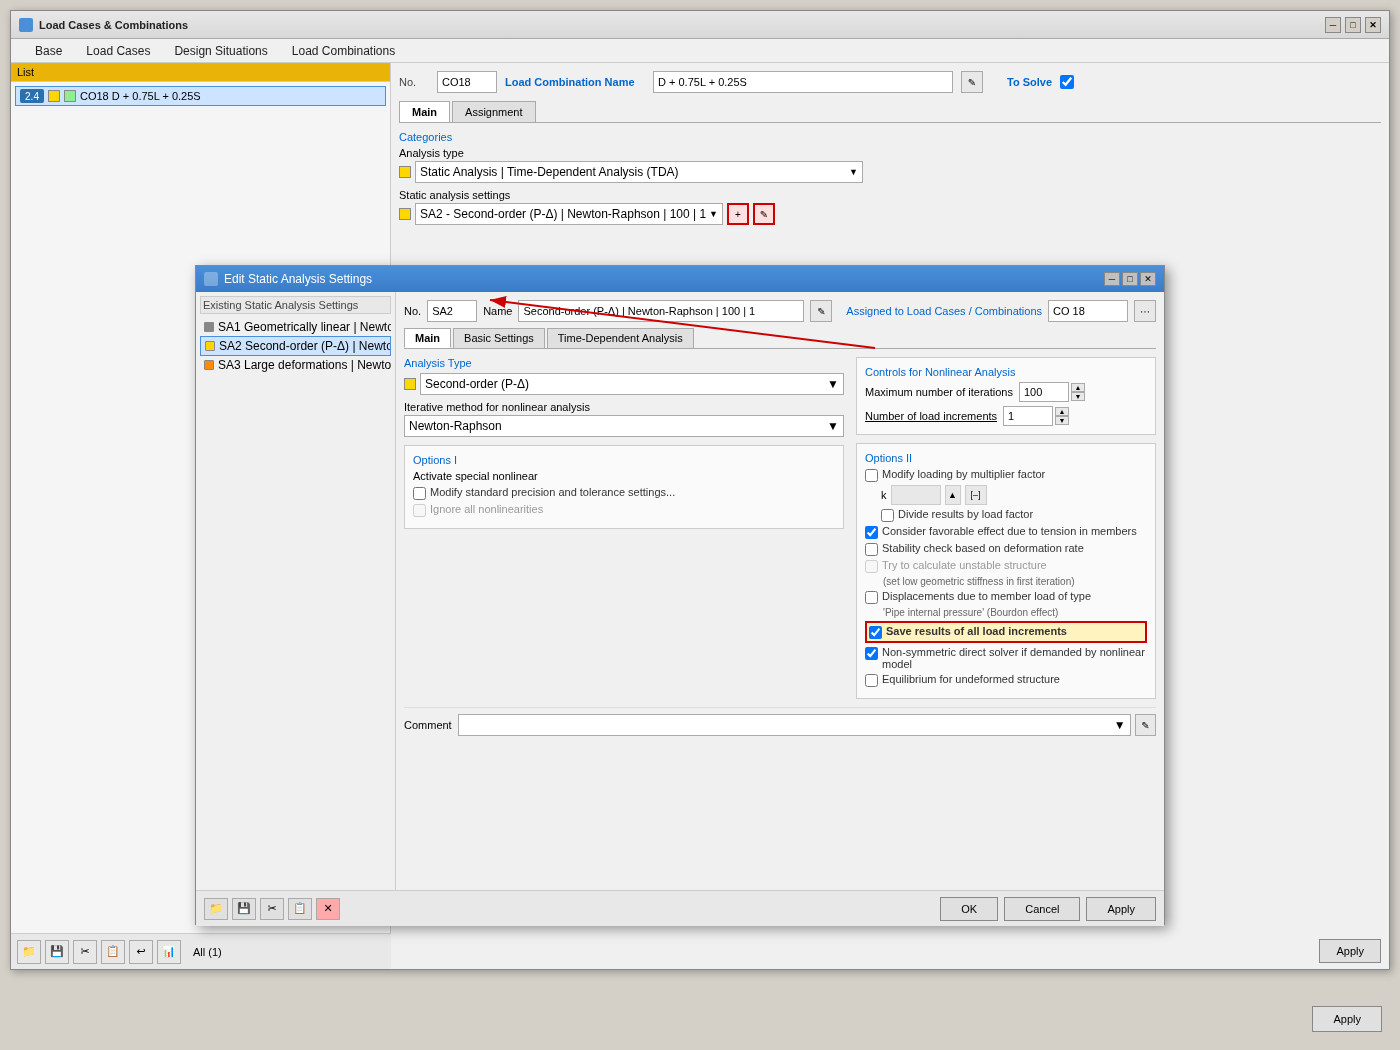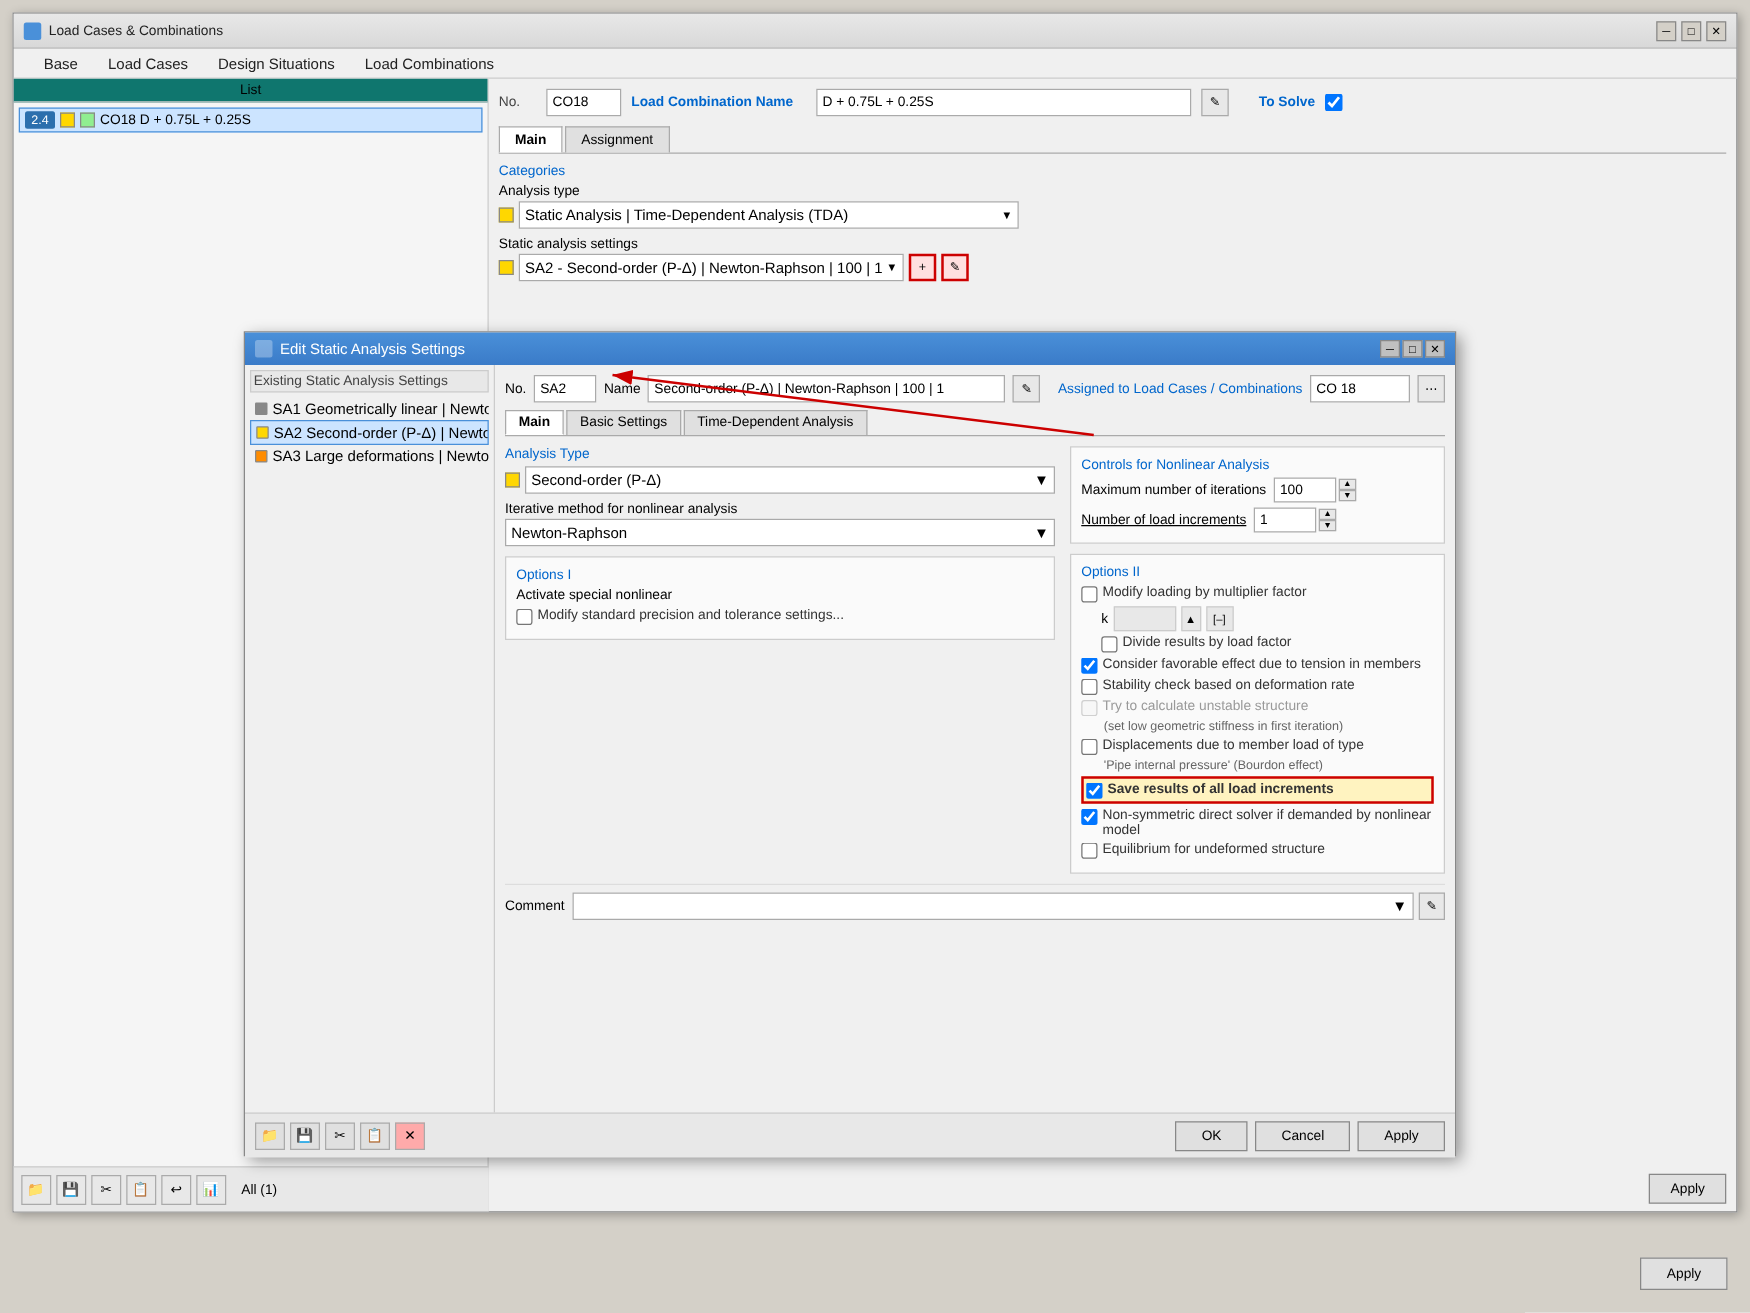"Load Cases & Combinations" .main-titlebar { font-weight: none -> bold }
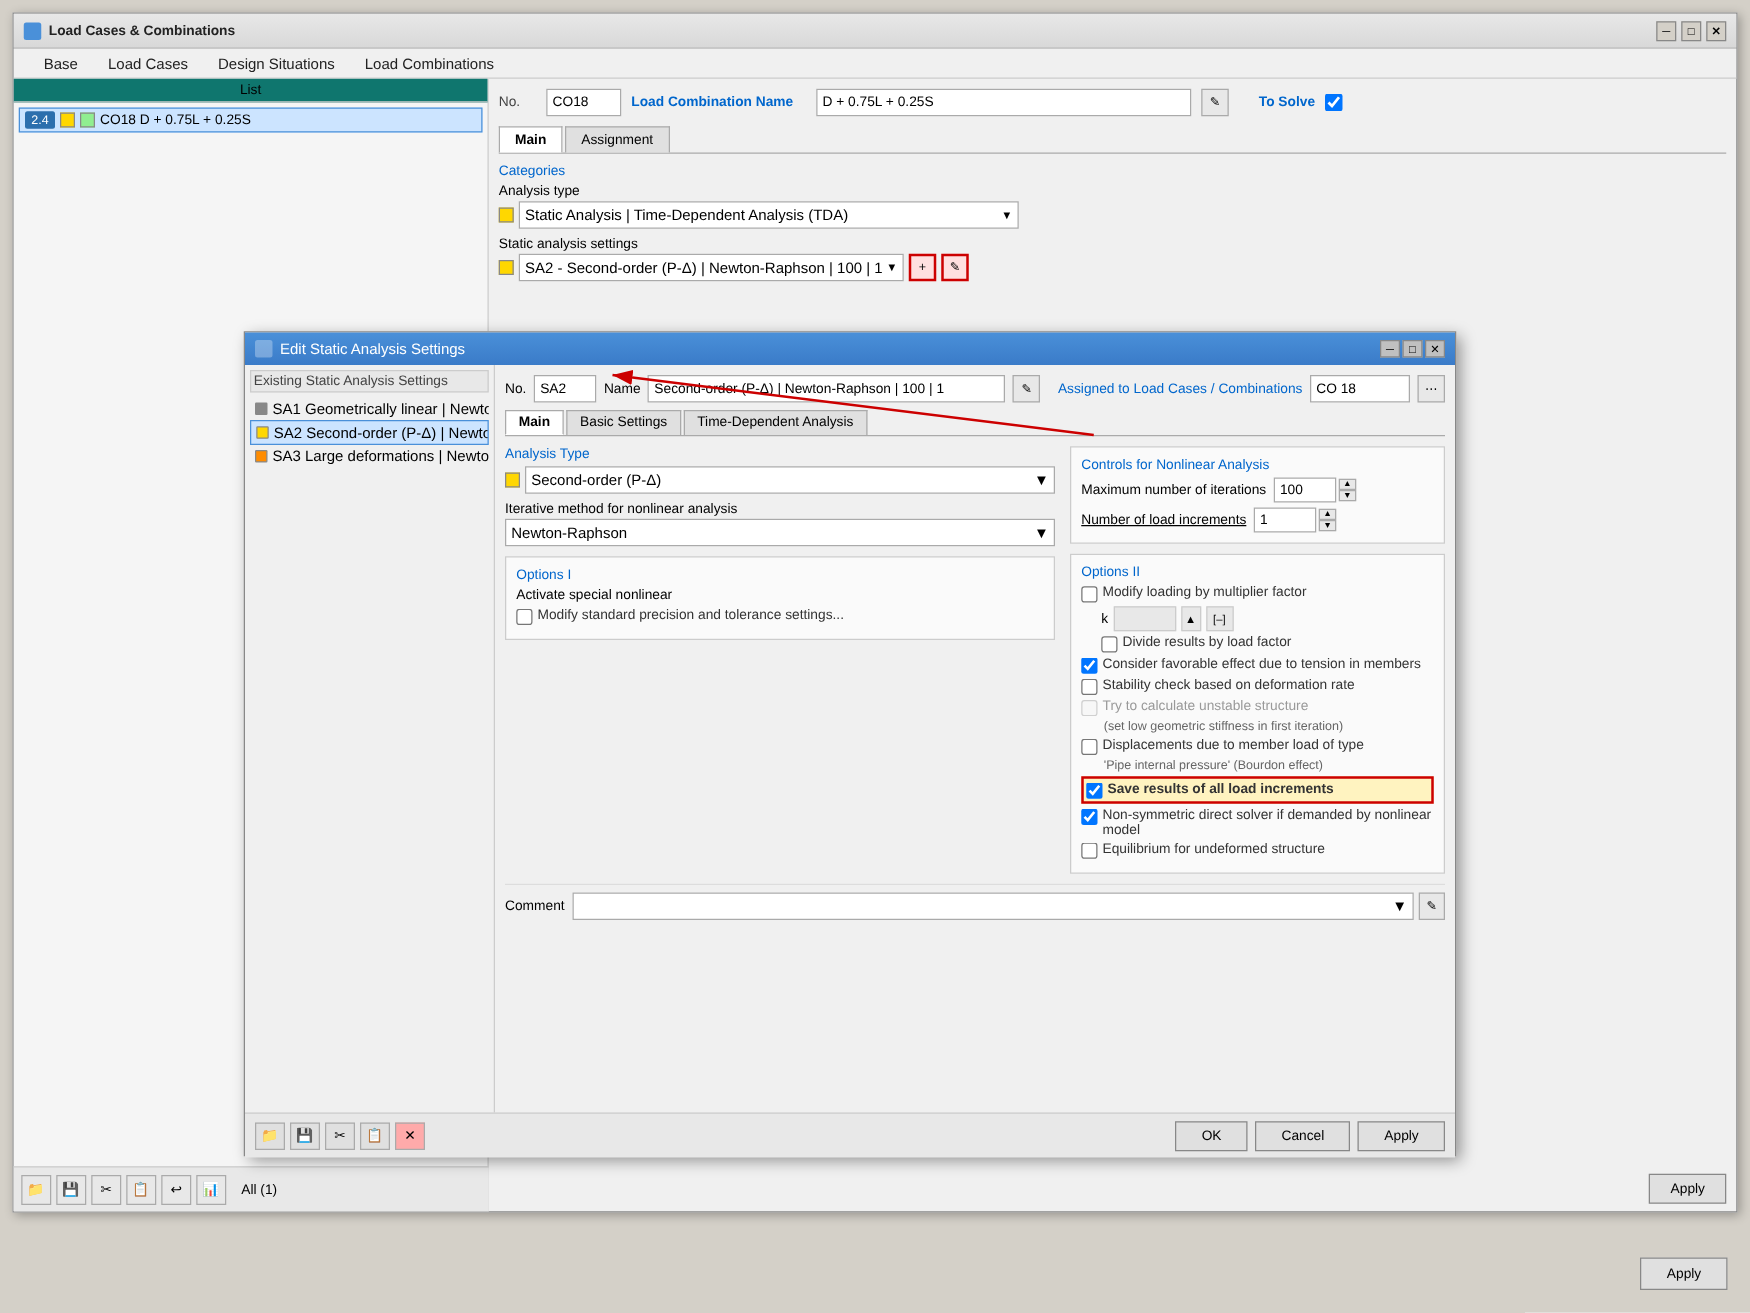"List" .list-header { background: #0f766e -> #eab308; text-align: center -> none }
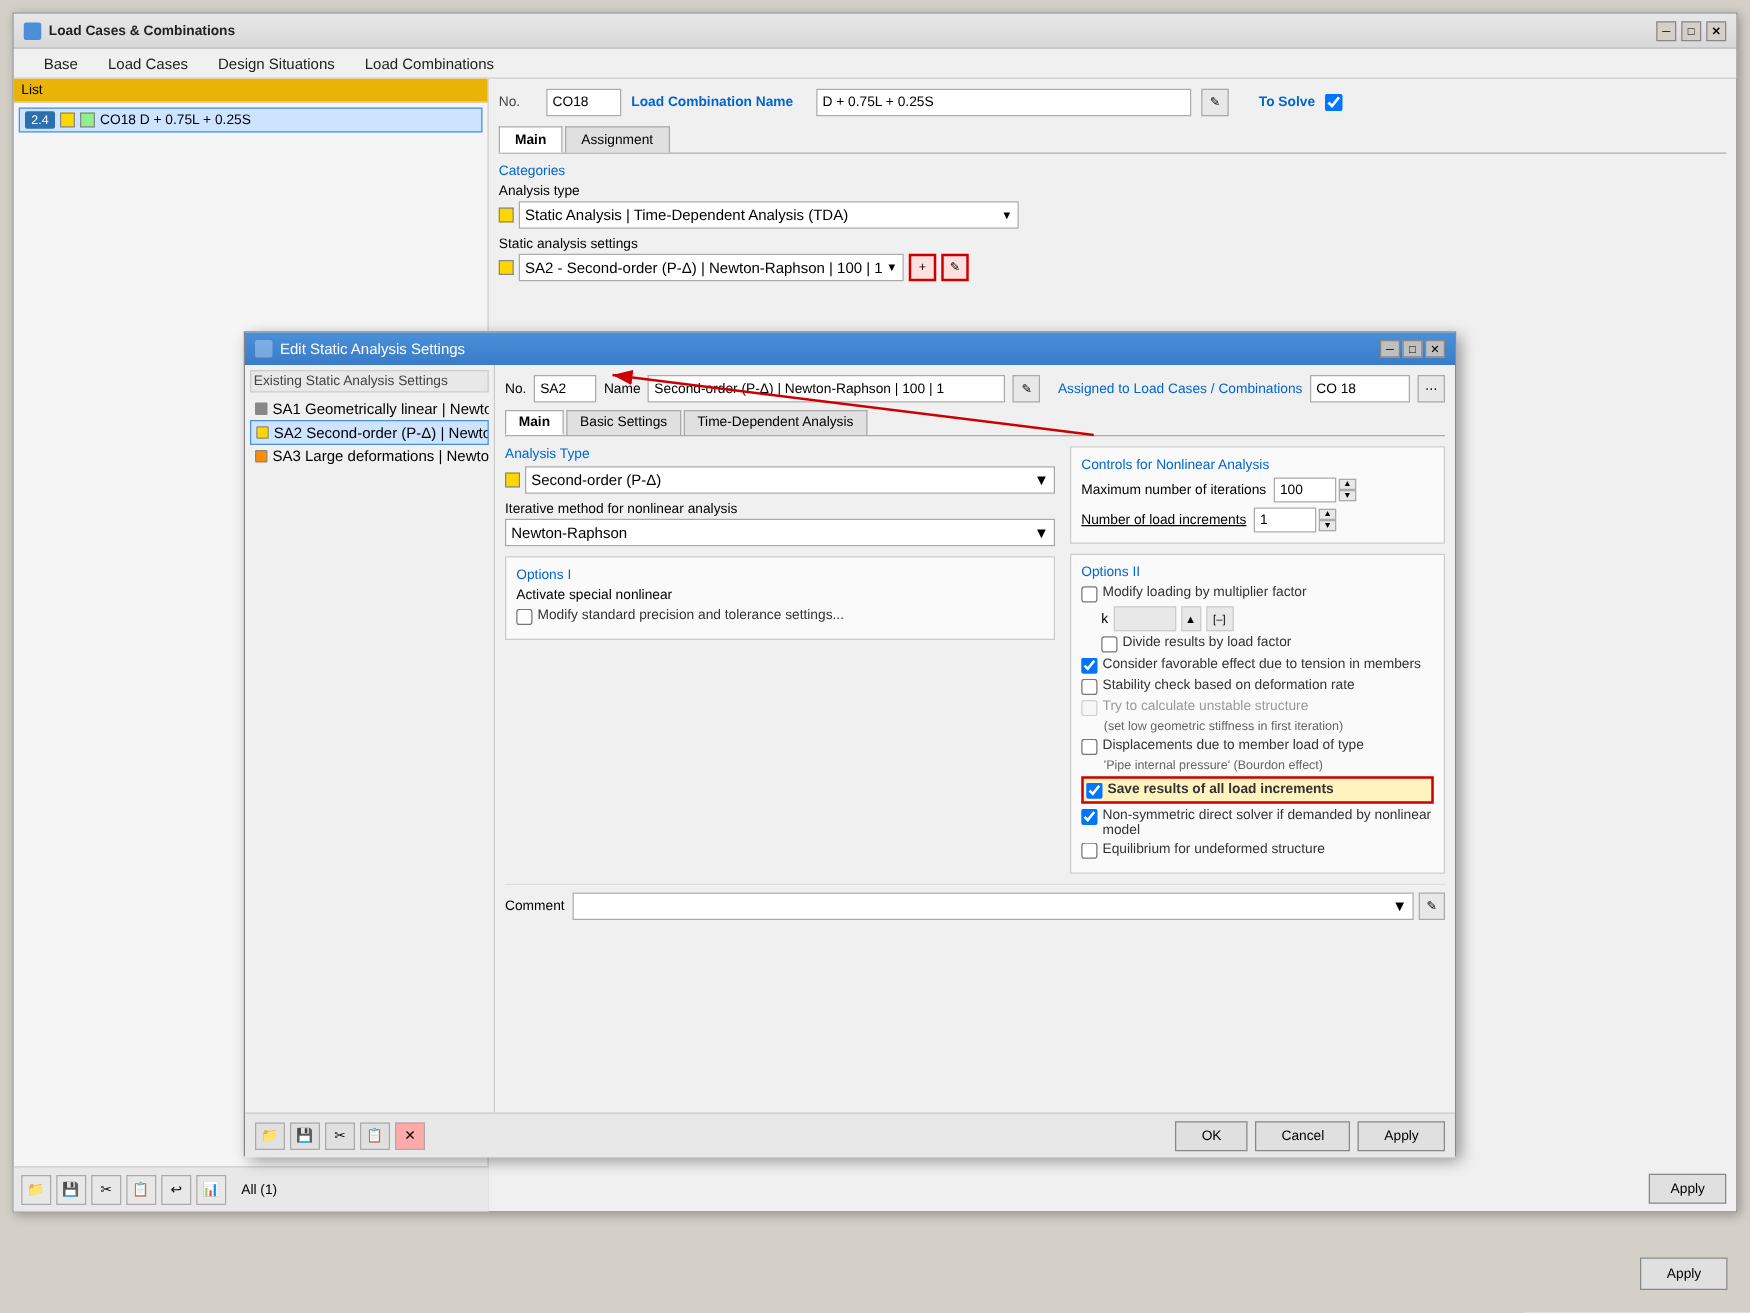"Static Analysis | Time-Dependent" div.dropdown { width: 400px -> 448px }
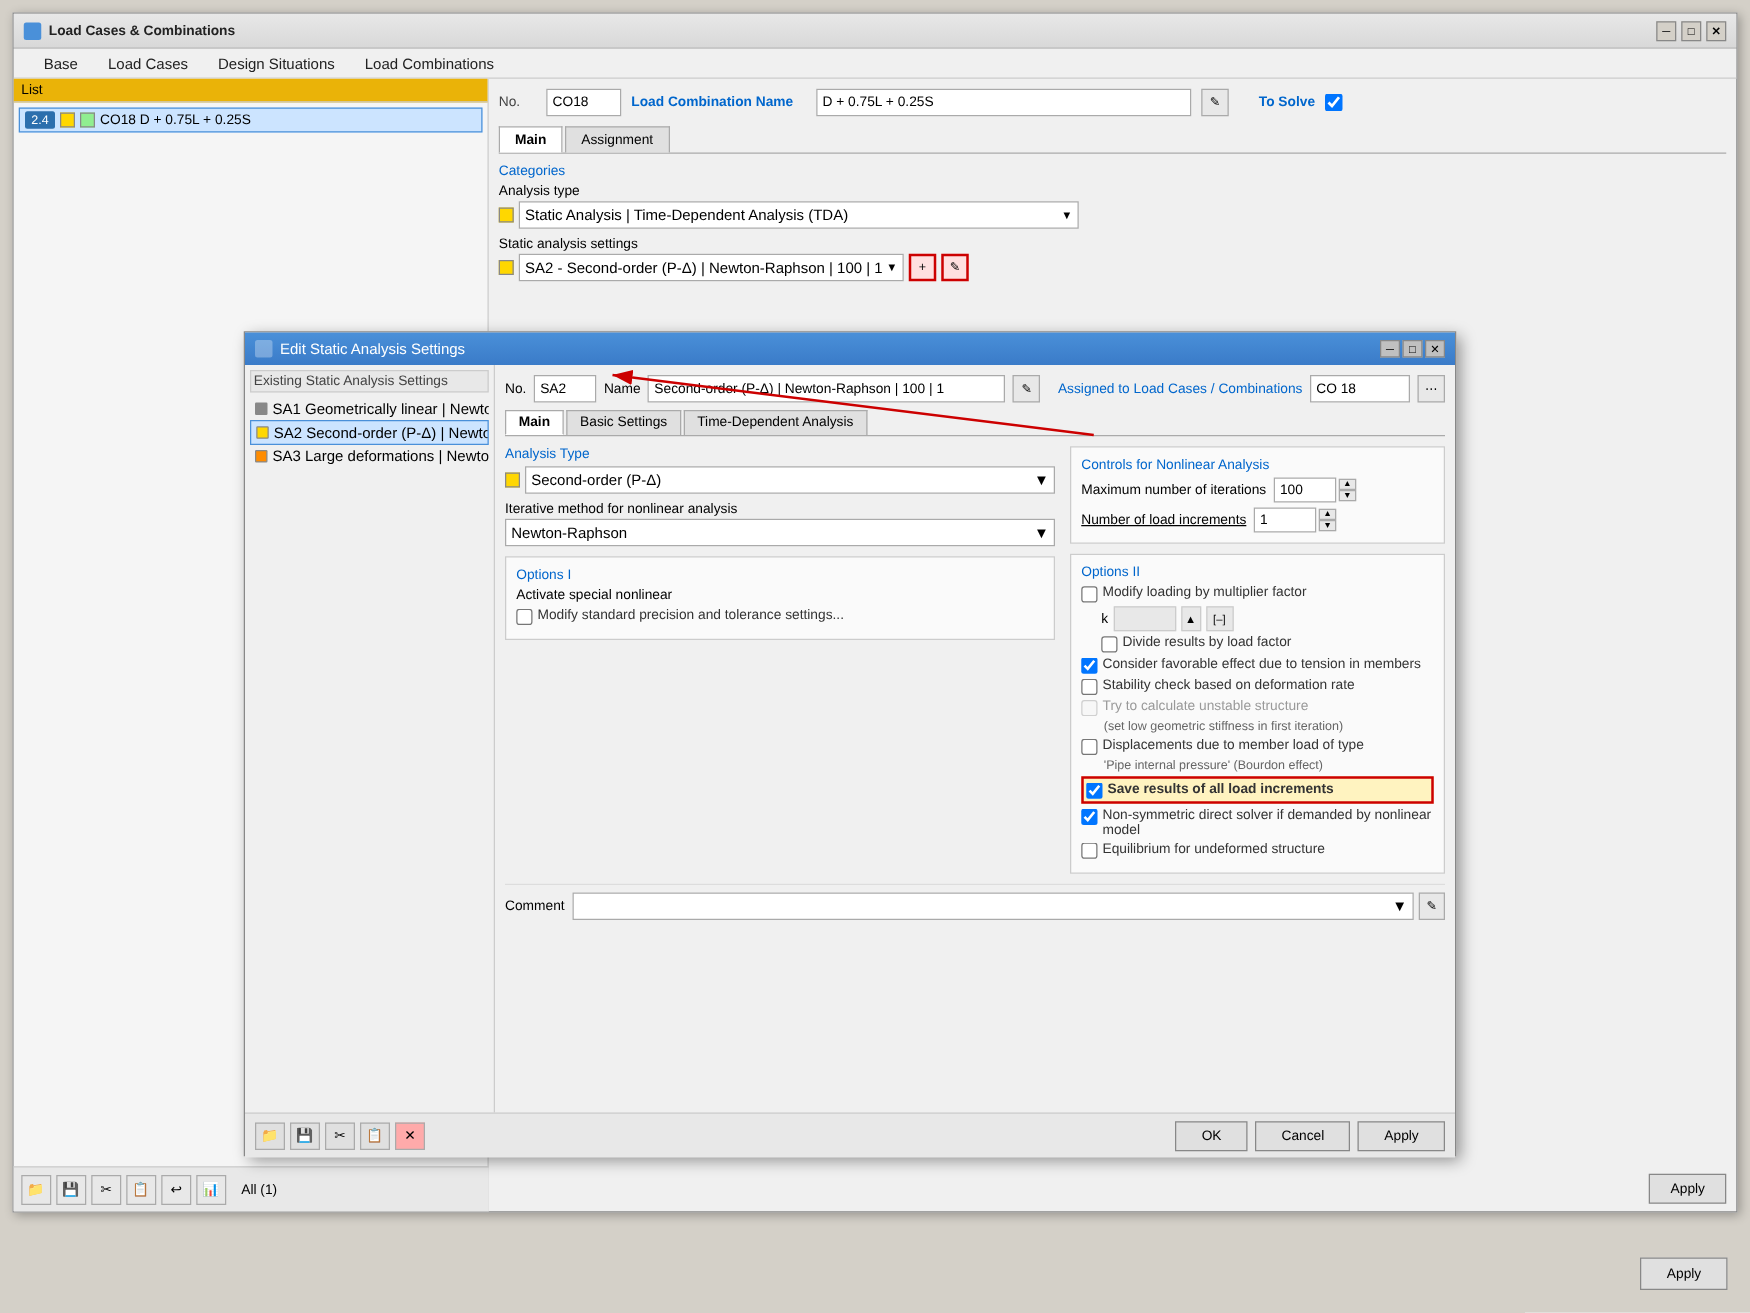"Ignore all nonlinearities" div.checkbox-row { html: none -> <div> <input> <span>Ignore all nonlinearities</span> </div> }
